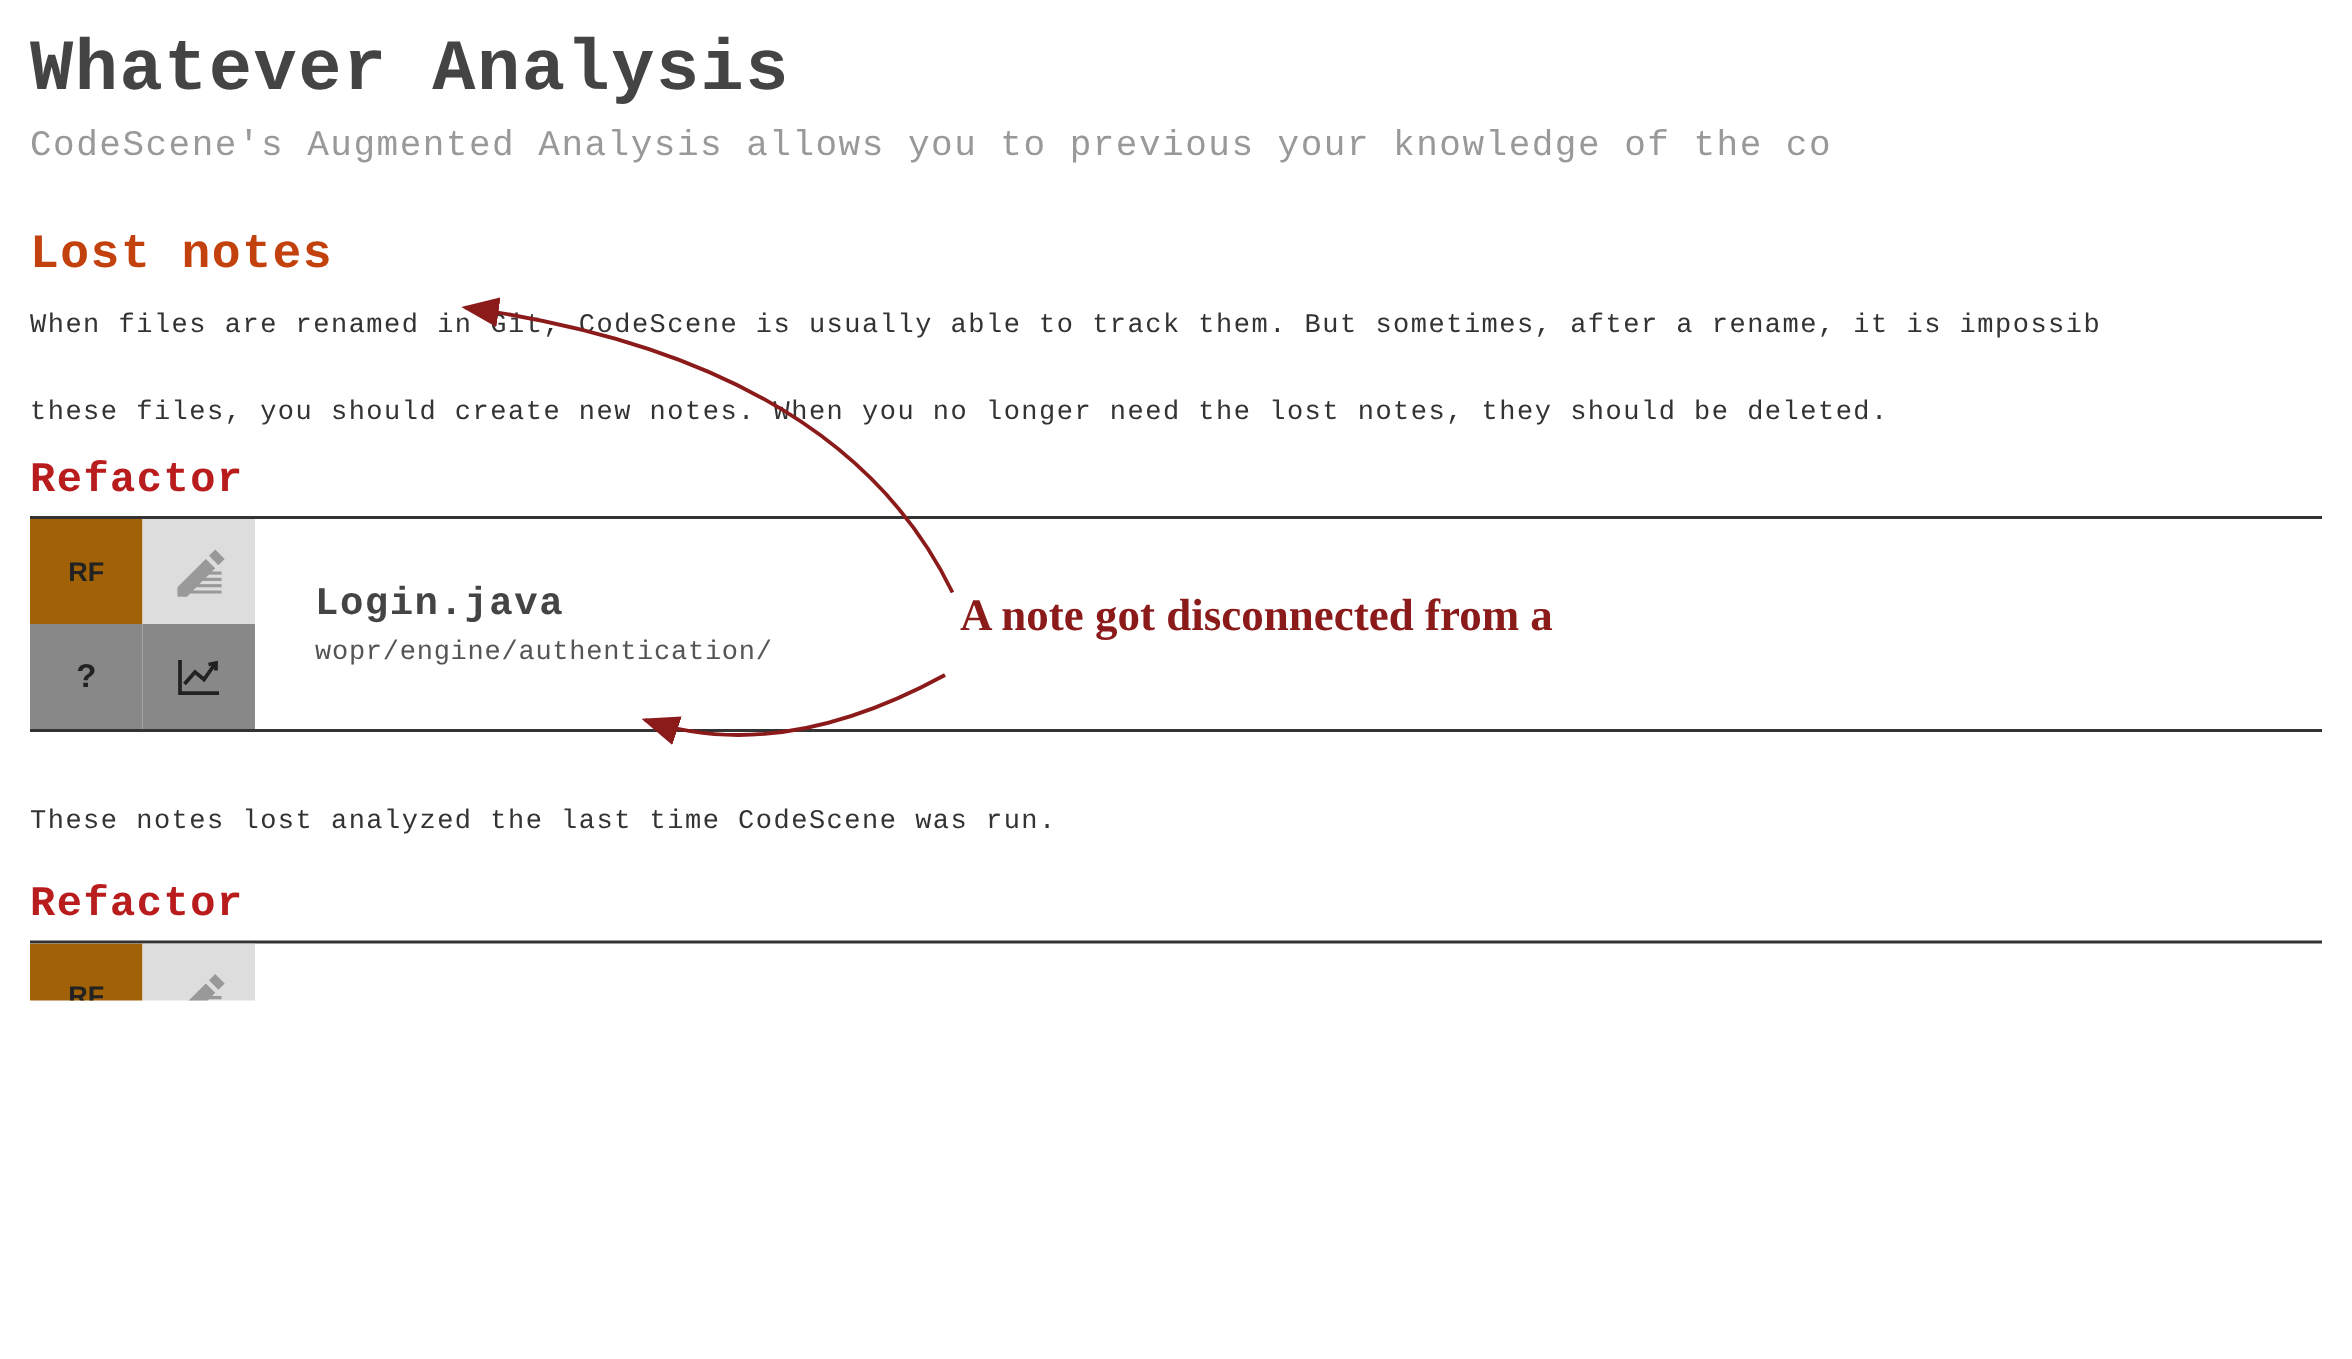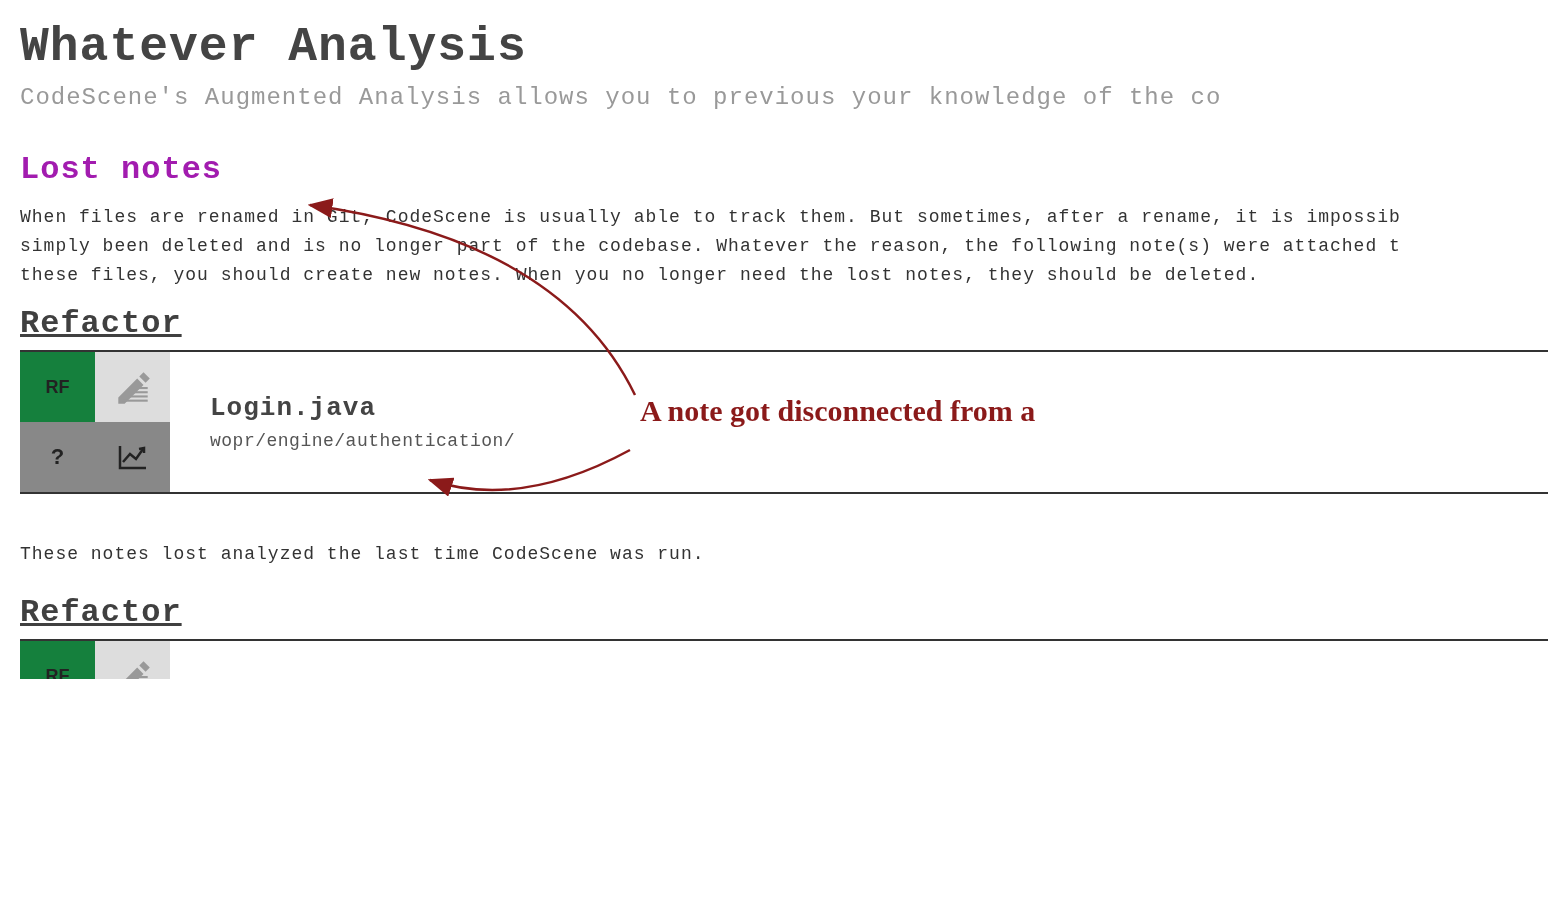"Lost notes" .section-heading { color: #a21caf -> #c2410c }
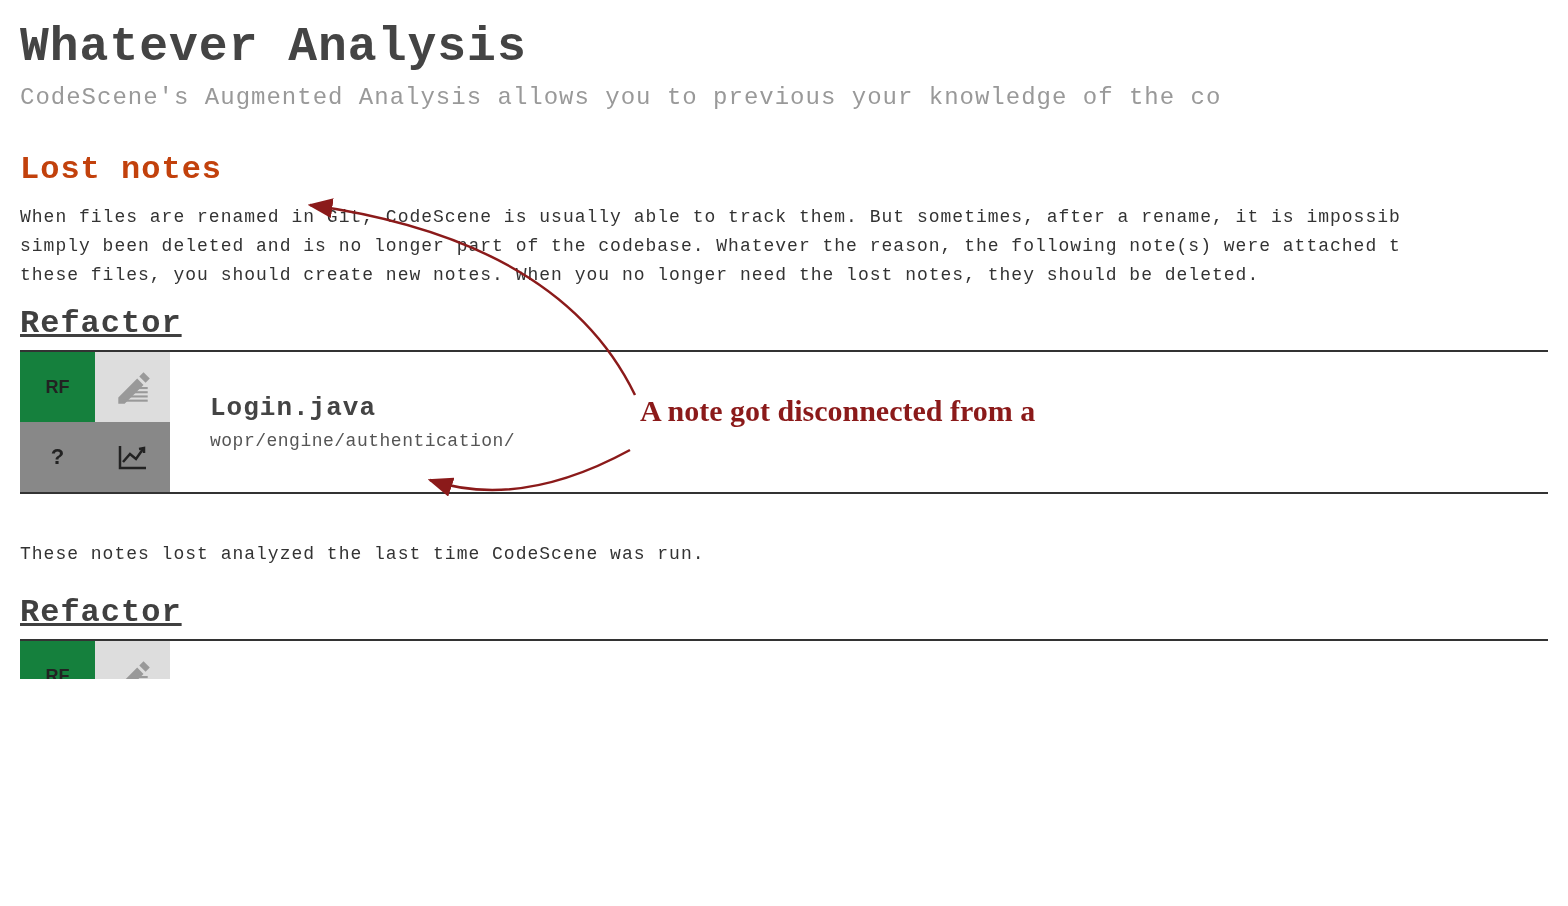"simply been deleted and is" span { html: <span>simply been deleted and is no longer part of the codebase. Whatever the reason, the following note(s) were attached t</span> -> none }
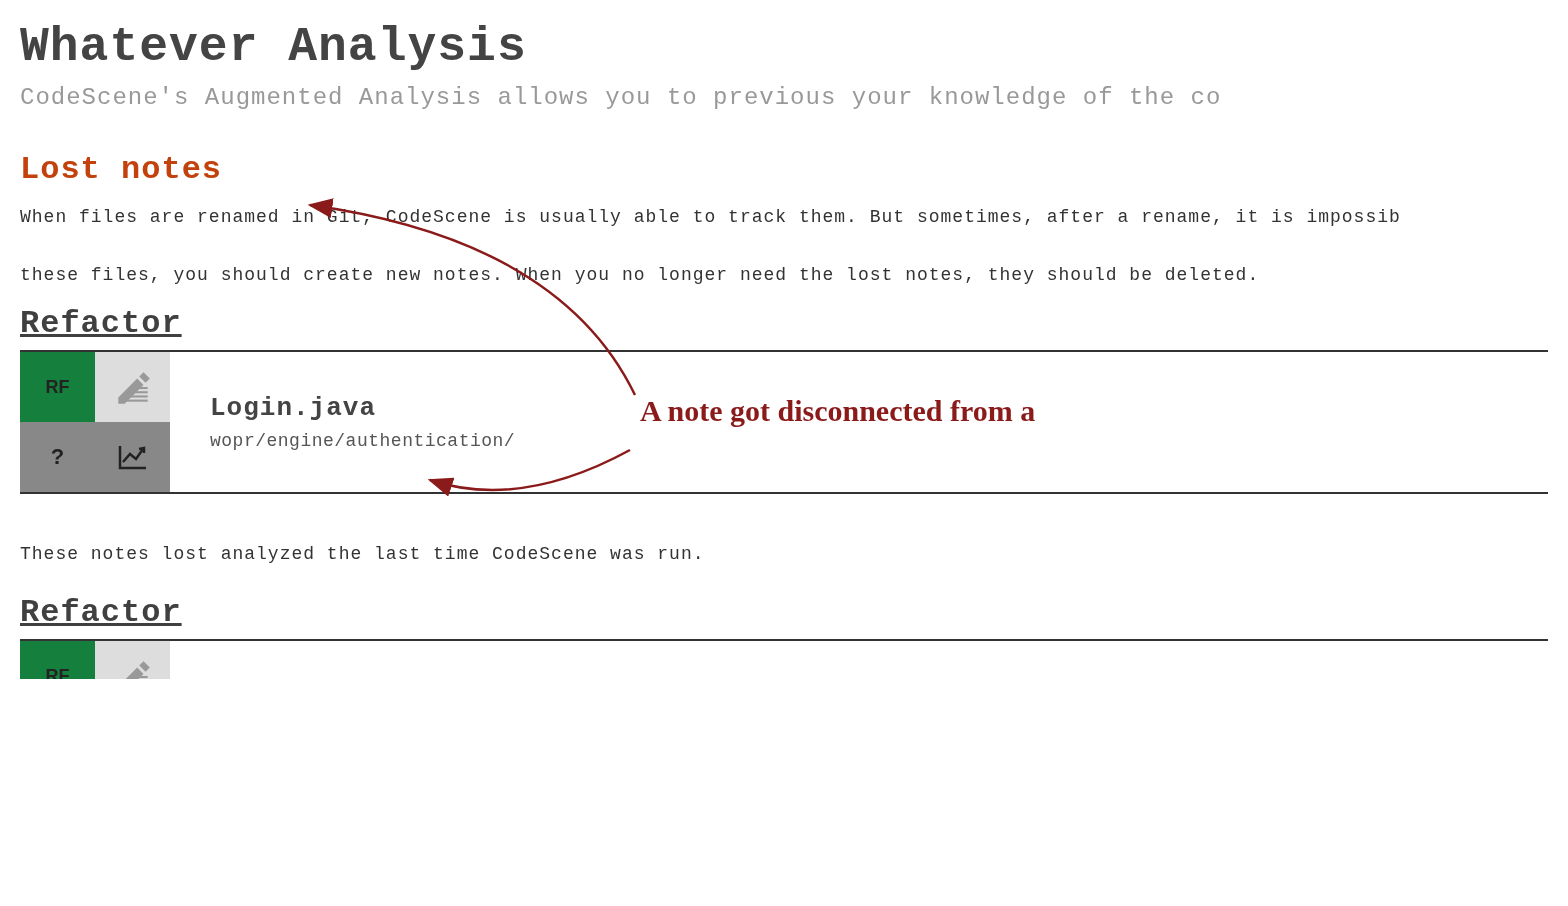"Refactor" .sub-heading { color: #404040 -> #b91c1c; font-size: 32px -> 28px; text-decoration: underline -> none }
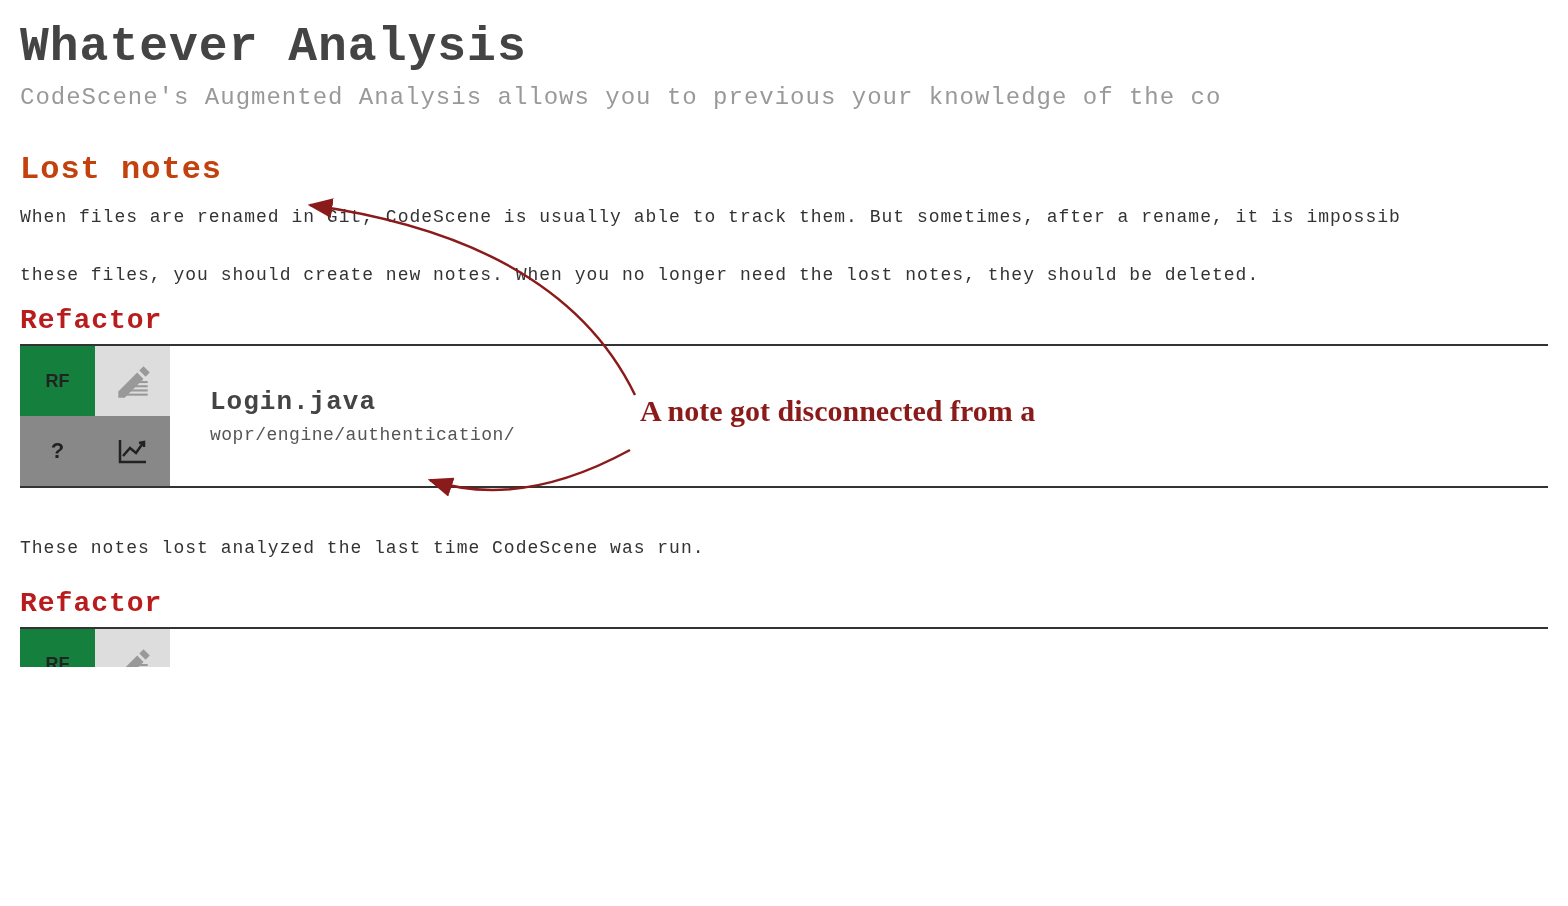"RF" .icon-cell.rf { background: #15803d -> #a16207 }
